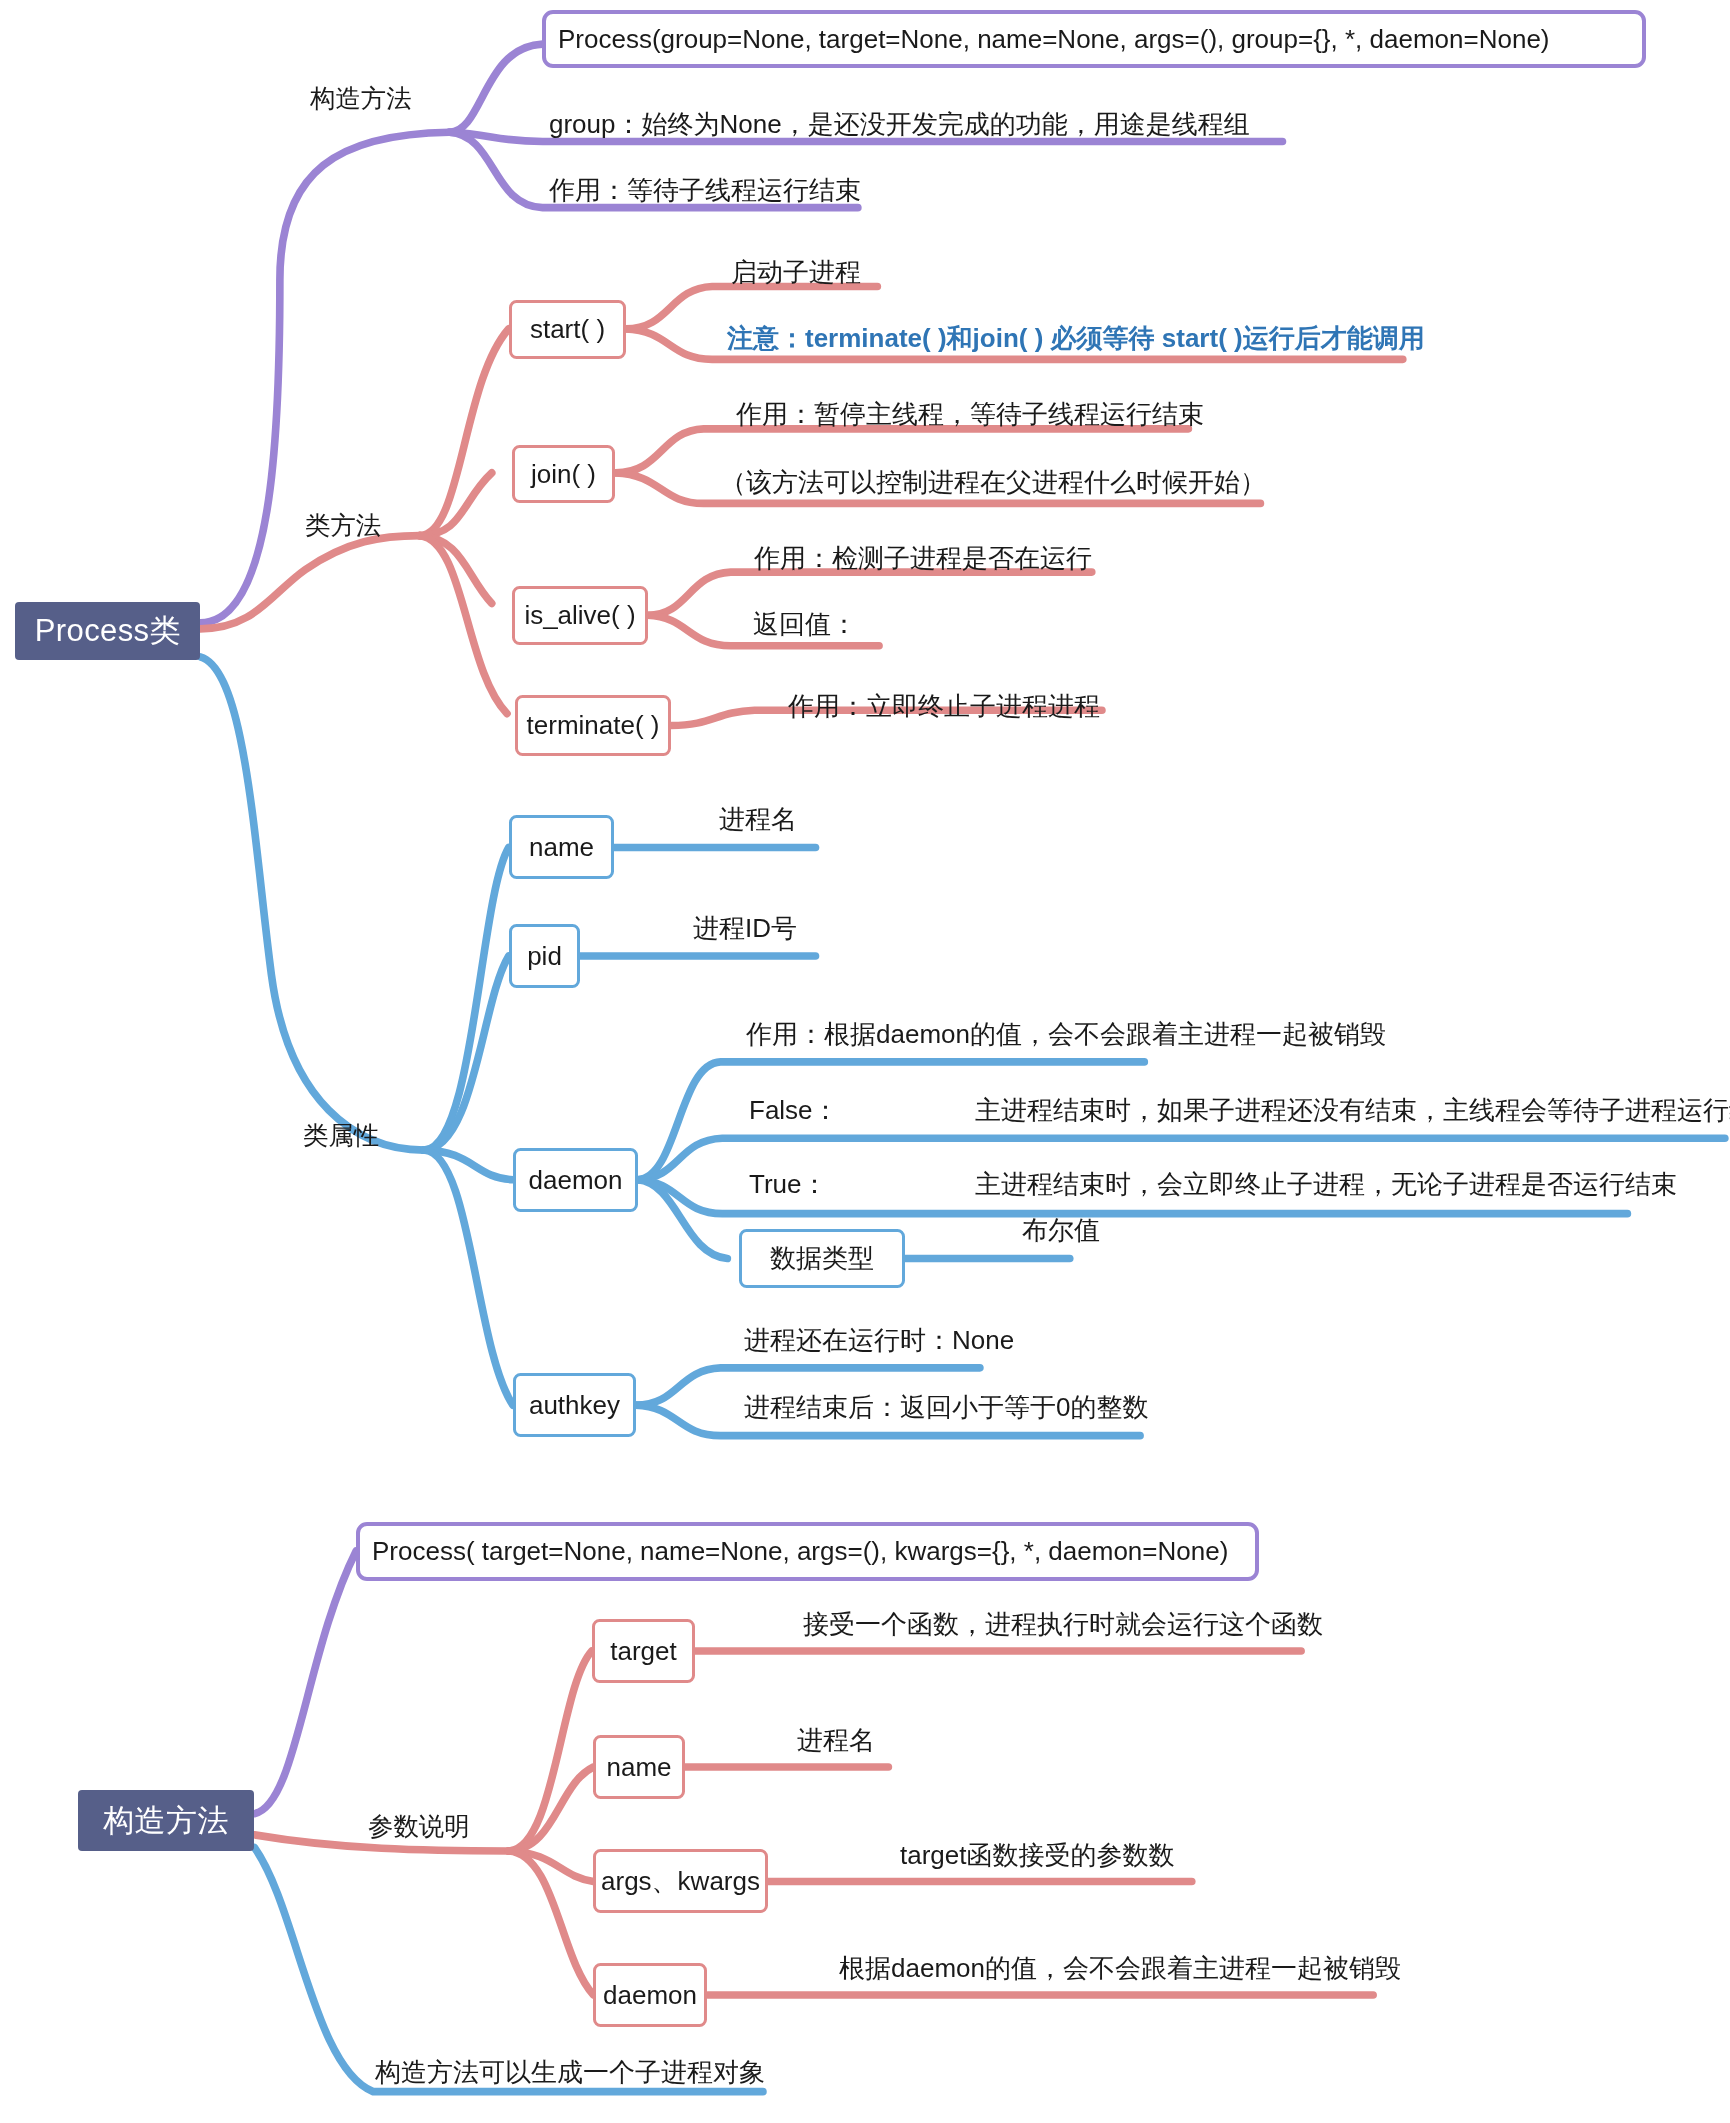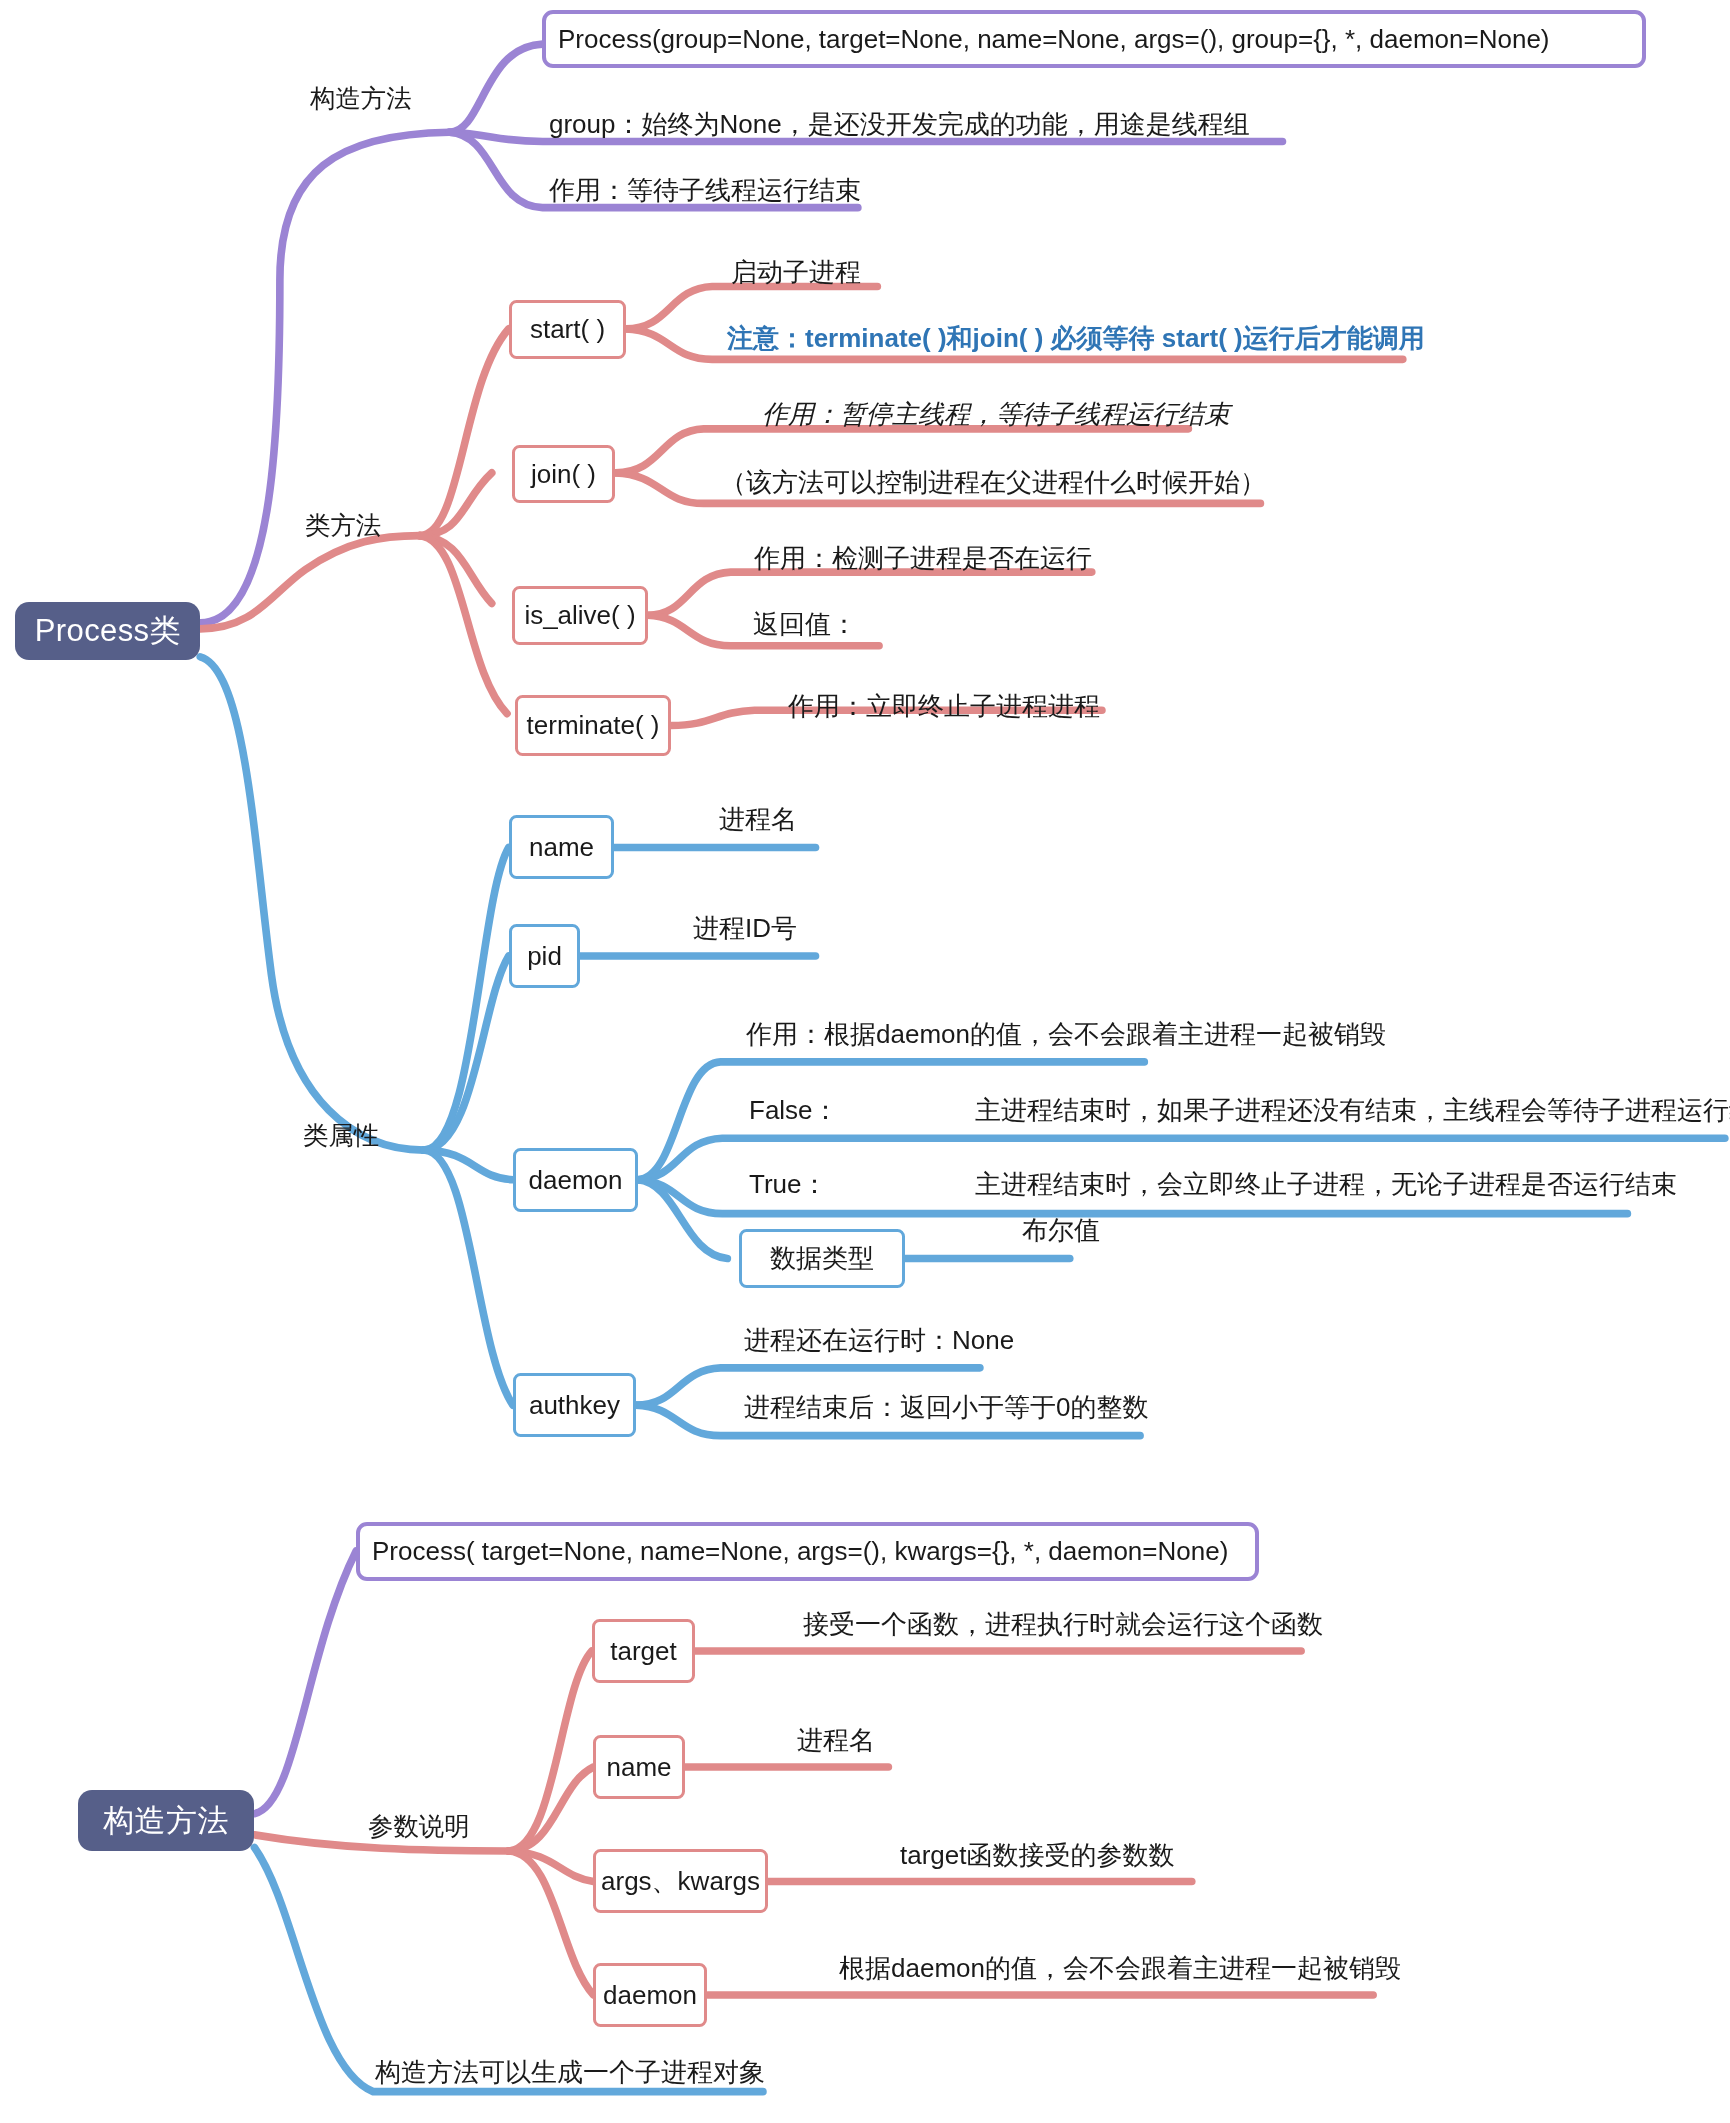"作用：暂停主线程，等待子线程运行结束" div.text-node { font-style: italic -> none; left: 762px -> 736px }
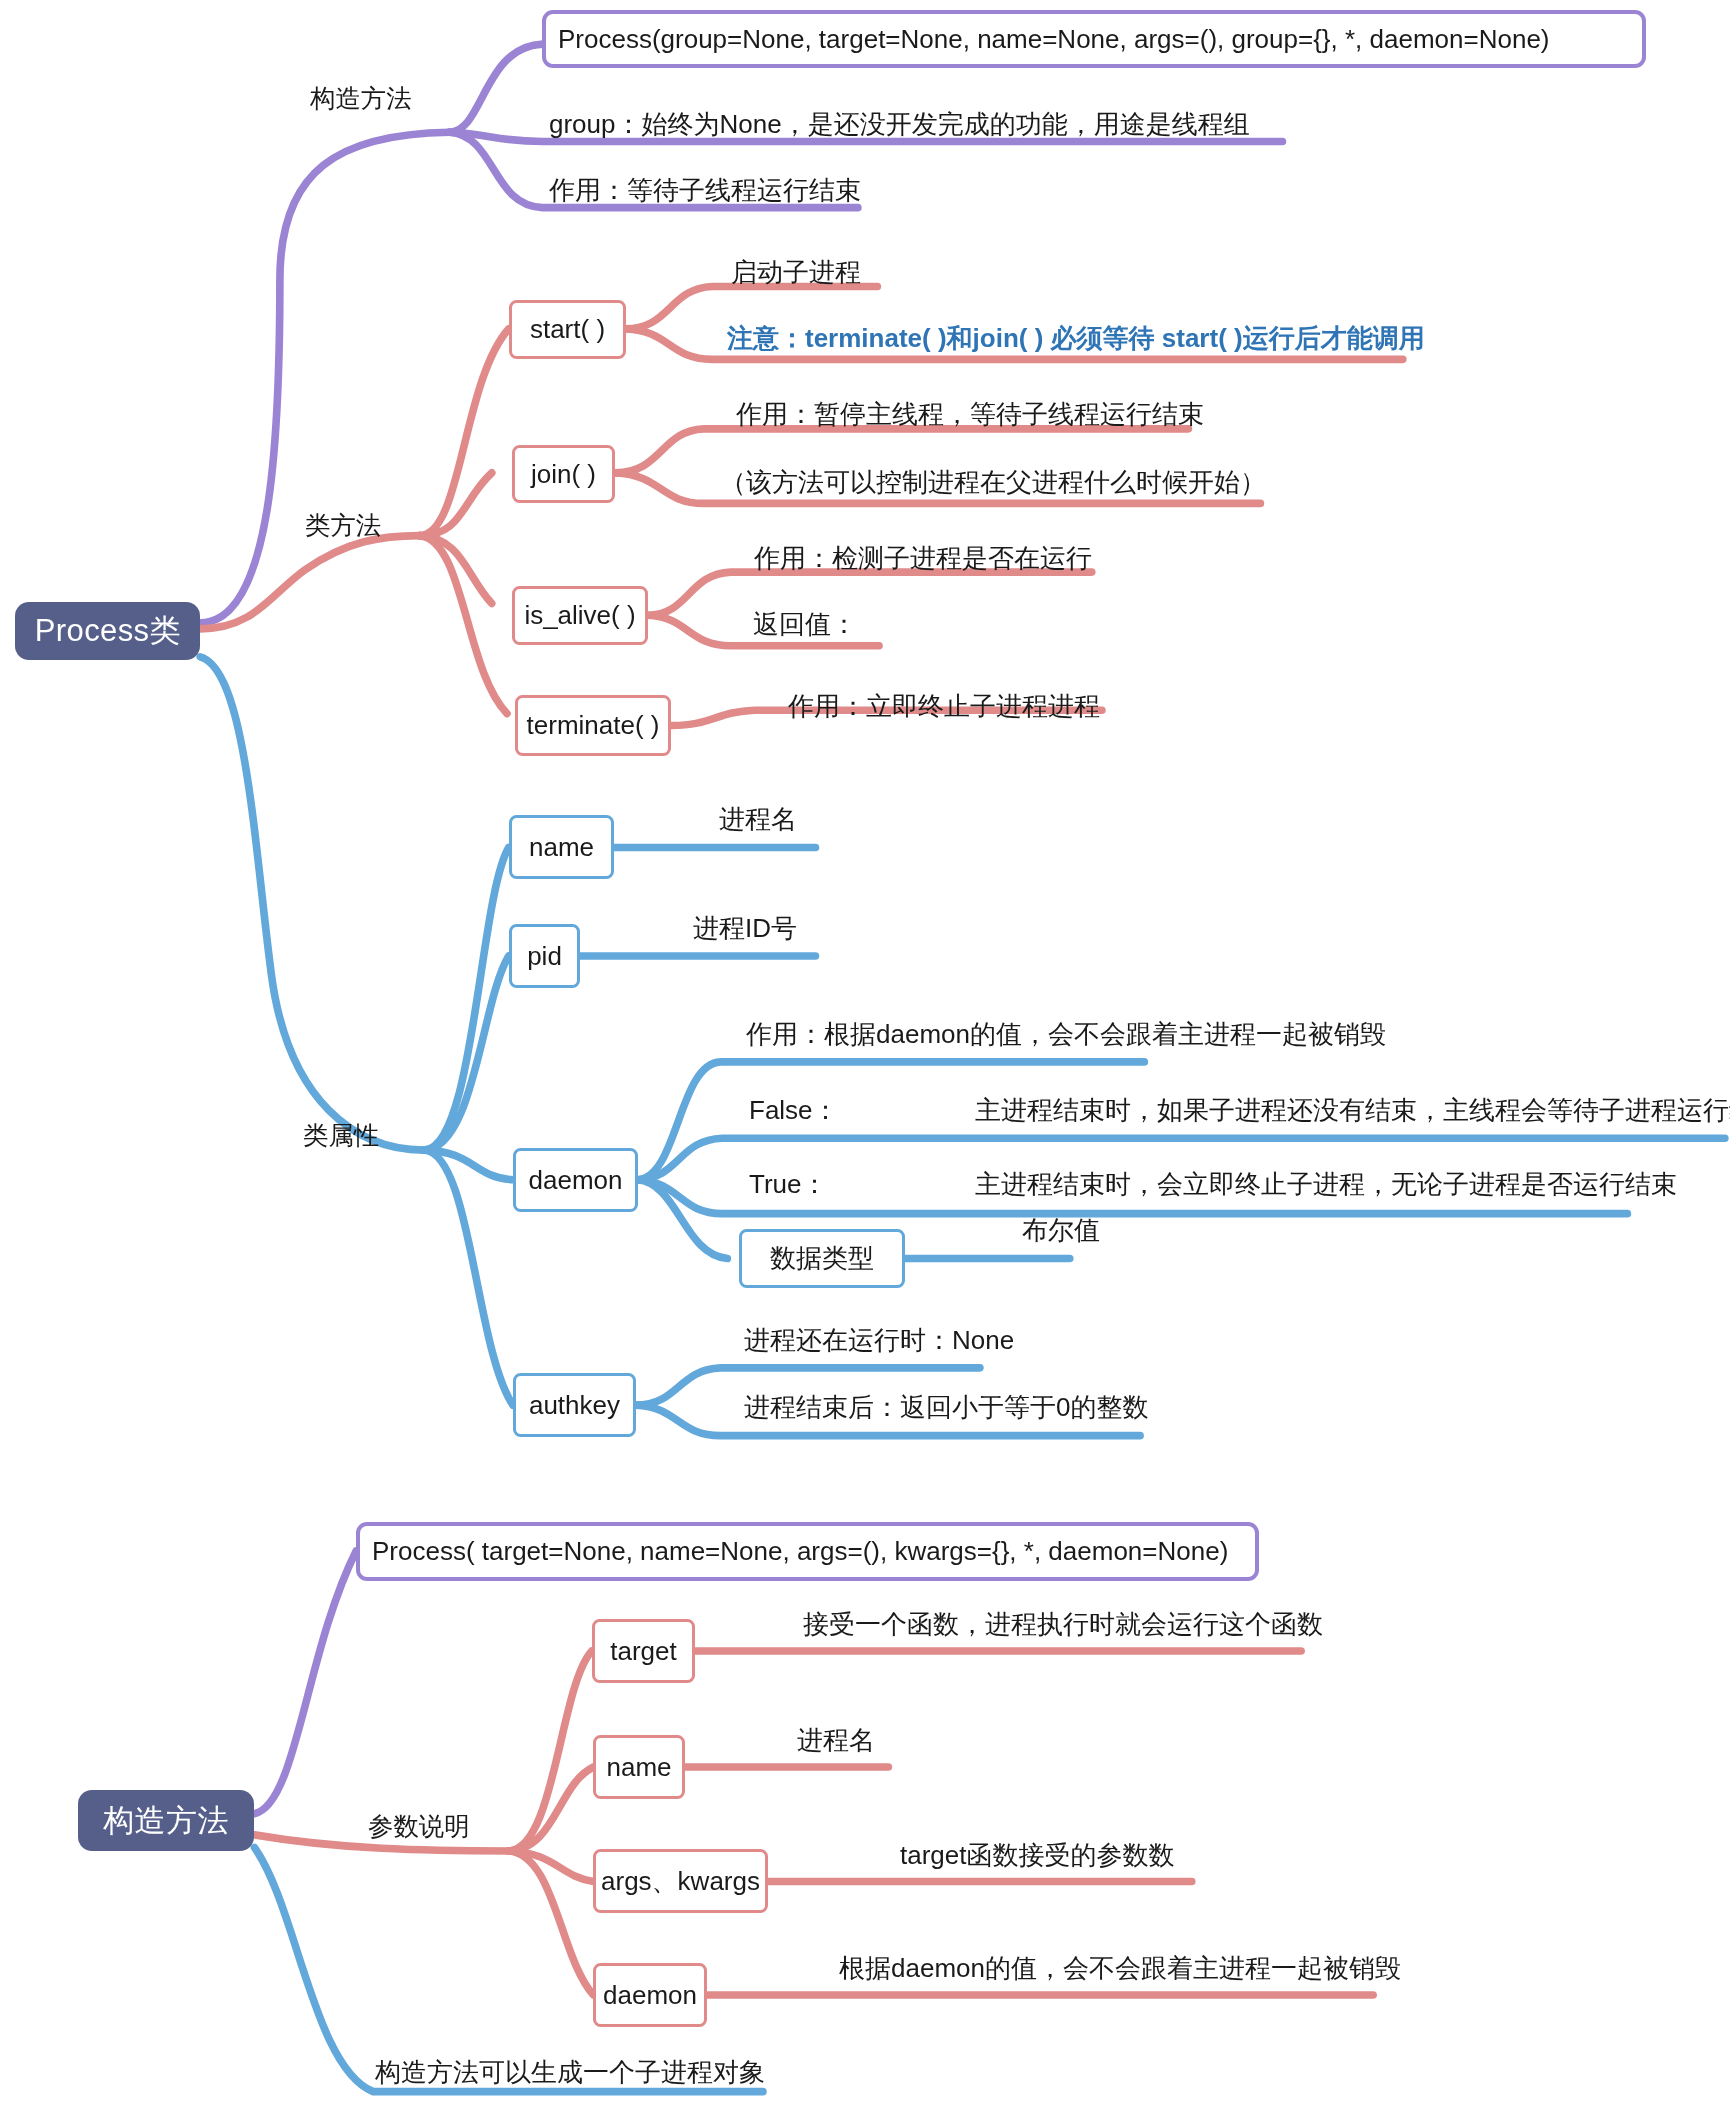"Process类" .root-node { border-radius: 14px -> 4px }
